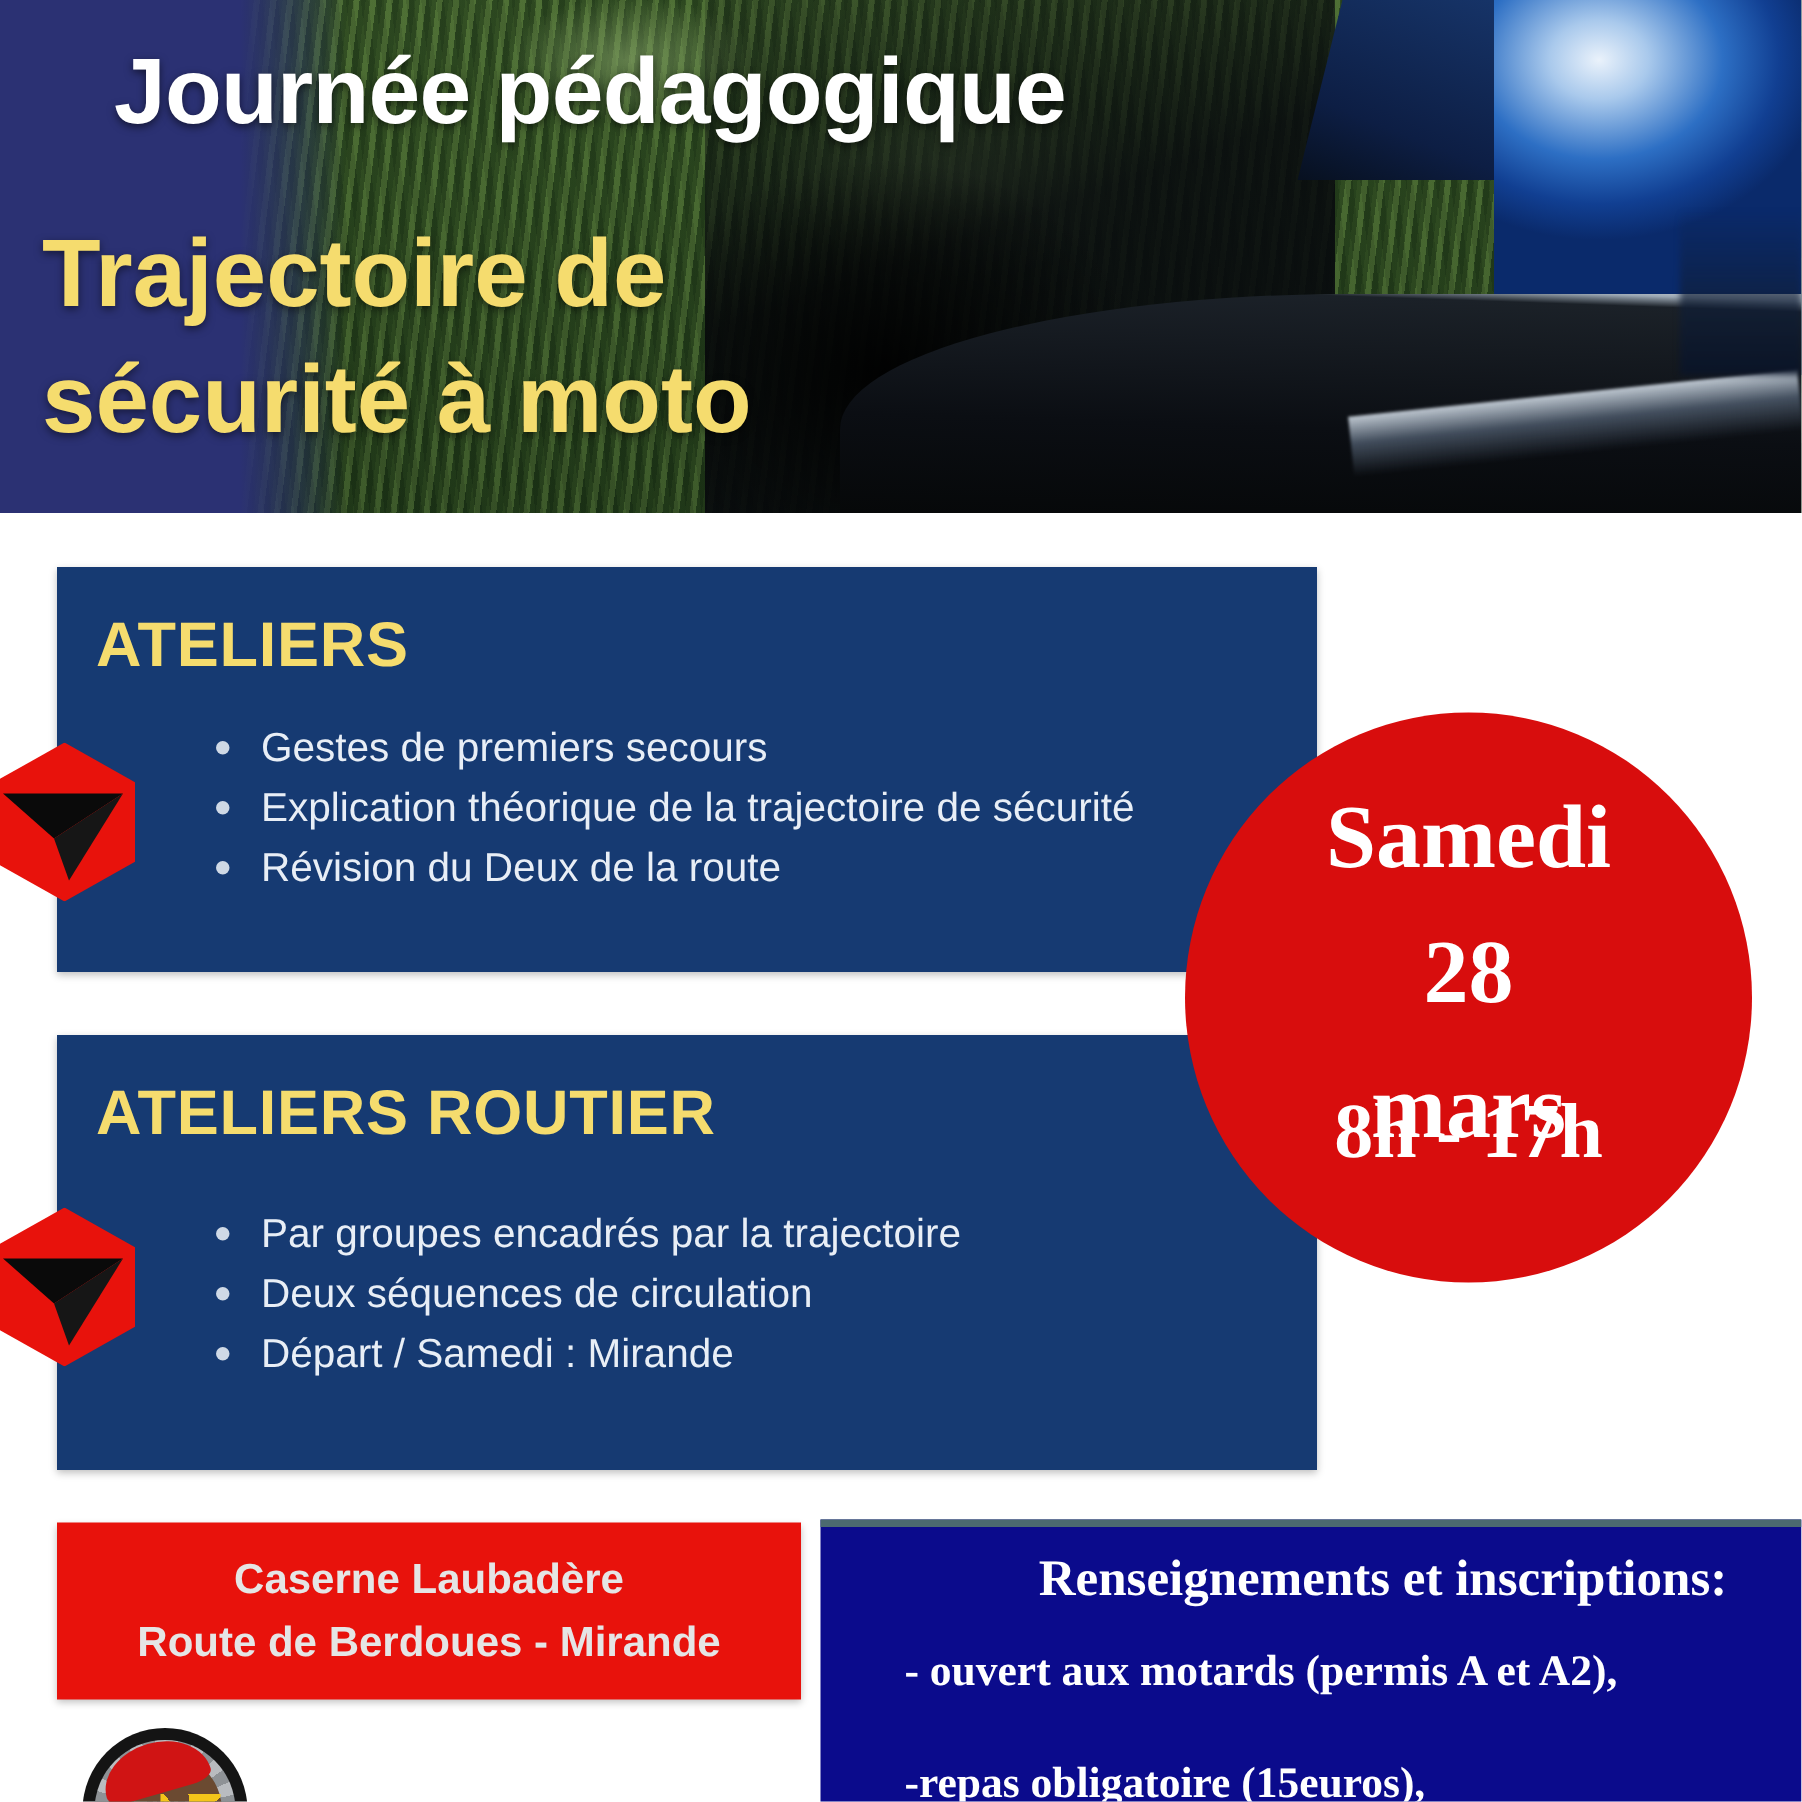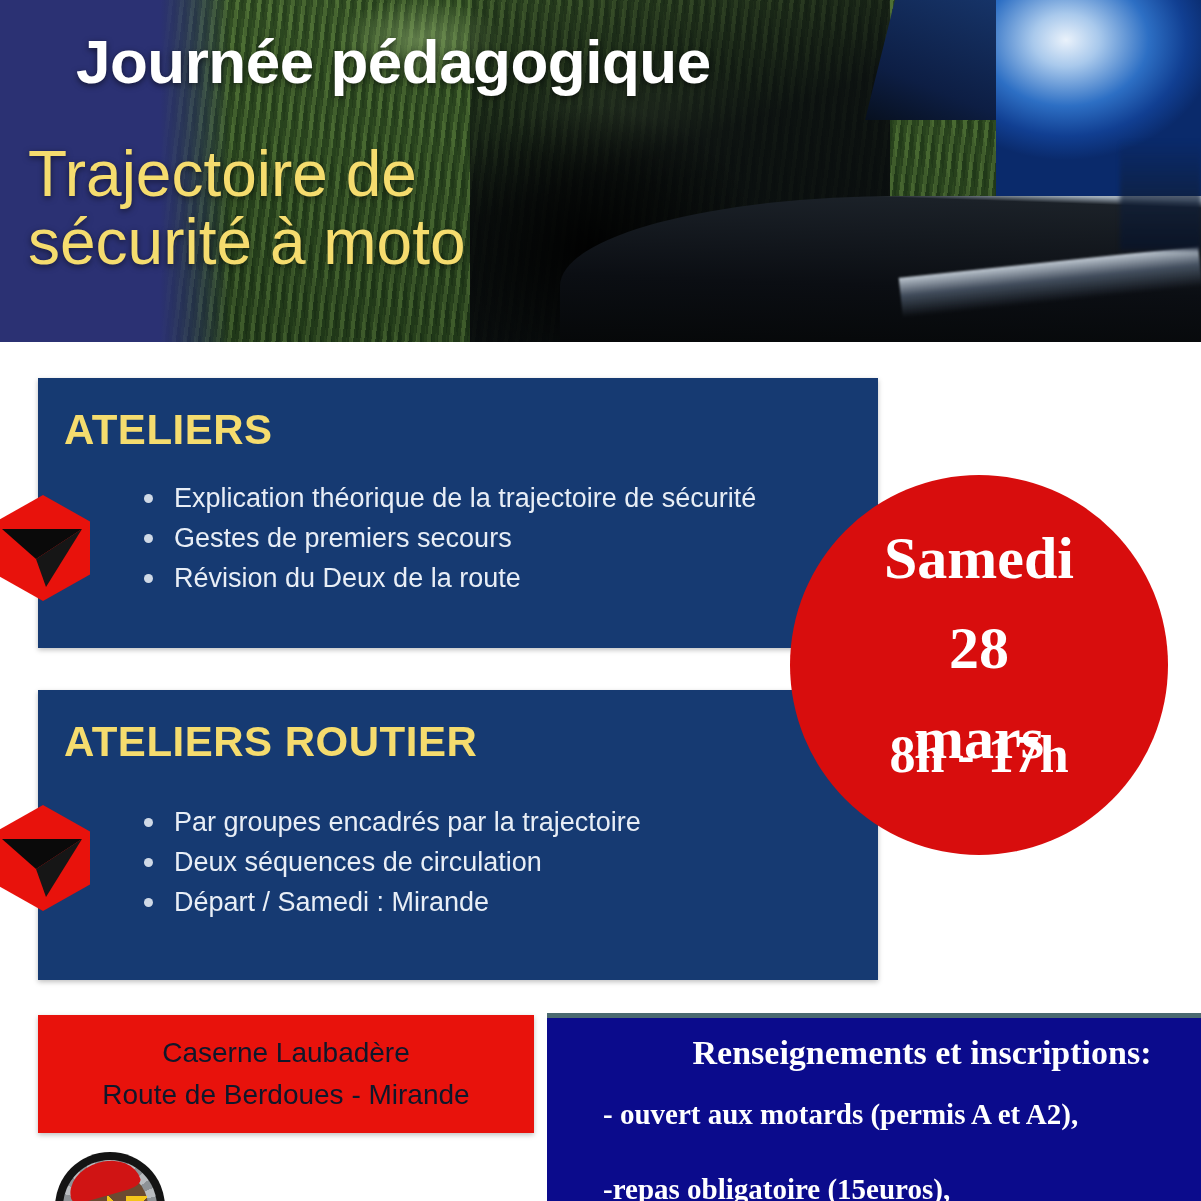"Trajectoire de" .title-sub { font-weight: 400 -> 700; line-height: 68px -> 84px }
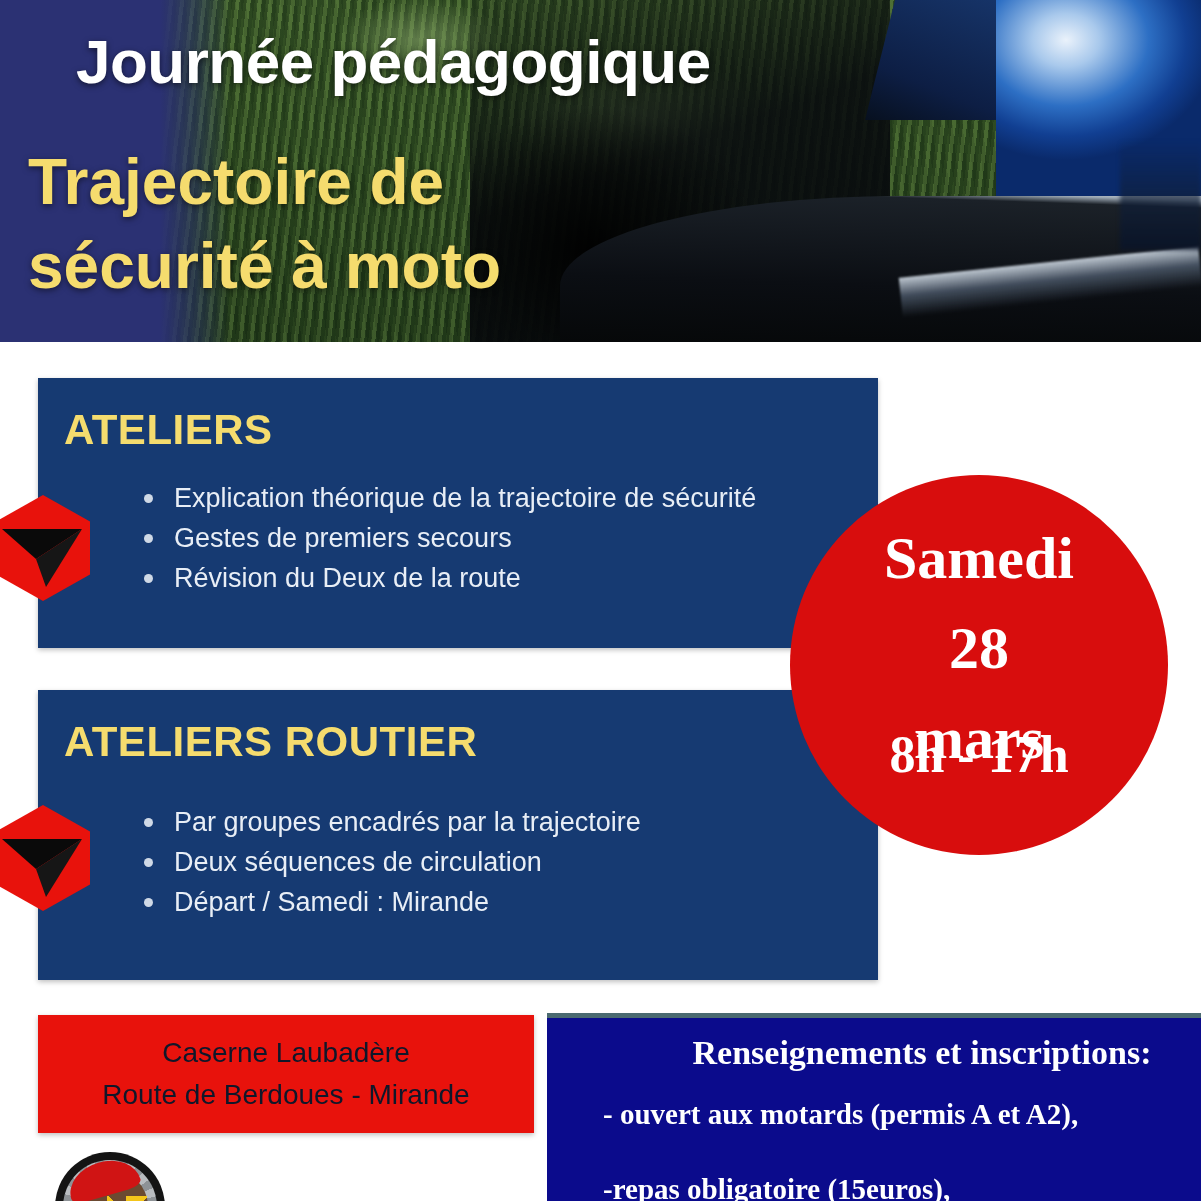"Explication théorique de la trajectoire" li { order: before "Gestes de premiers secours" -> after "Gestes de premiers secours" }
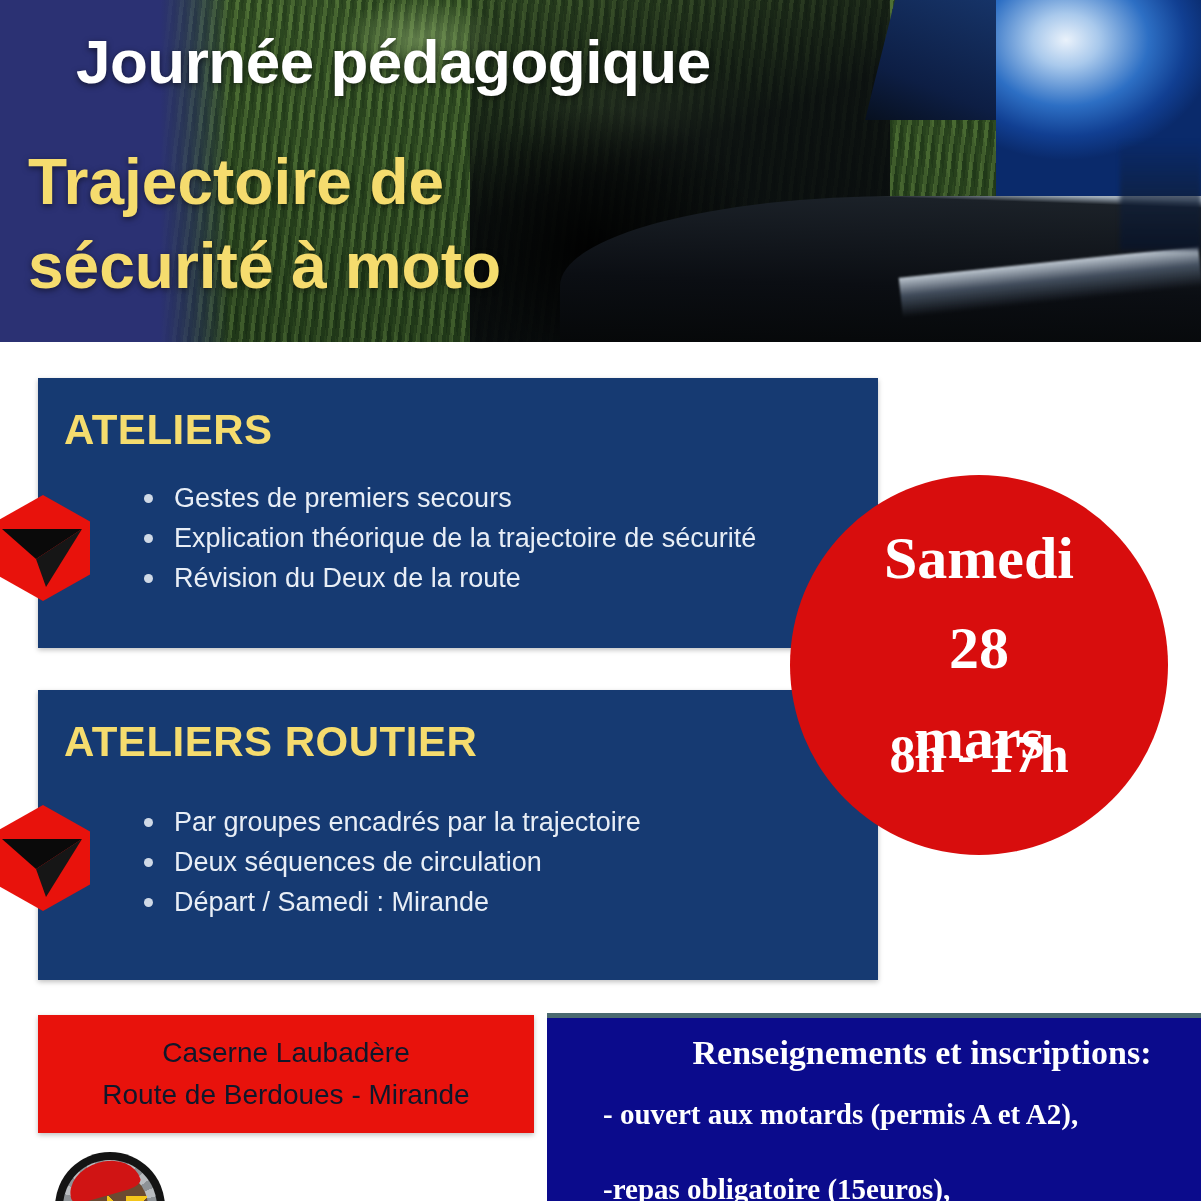"Caserne Laubadère" #address-box .addr-text { color: #0f172a -> #e5e5e5; font-weight: 400 -> 700 }
